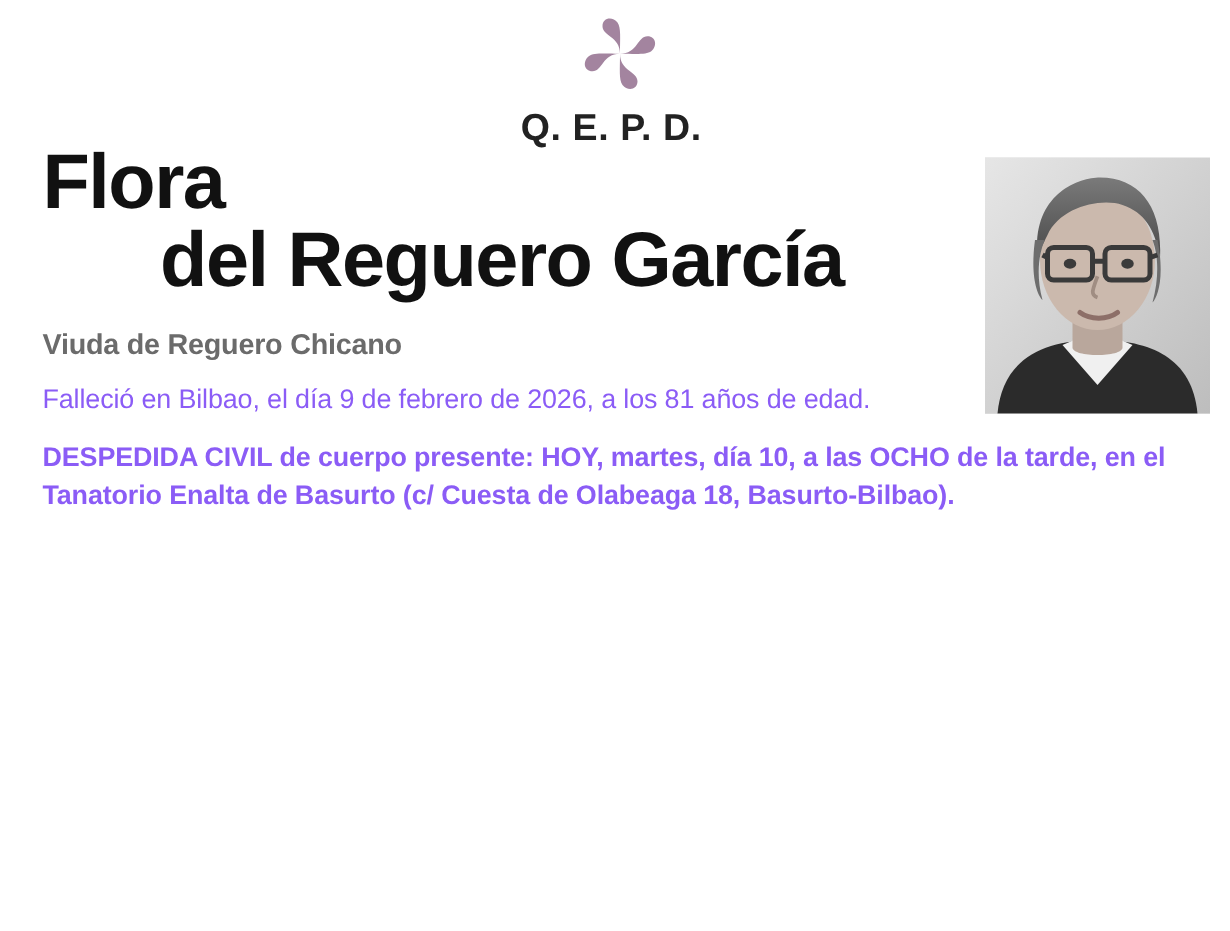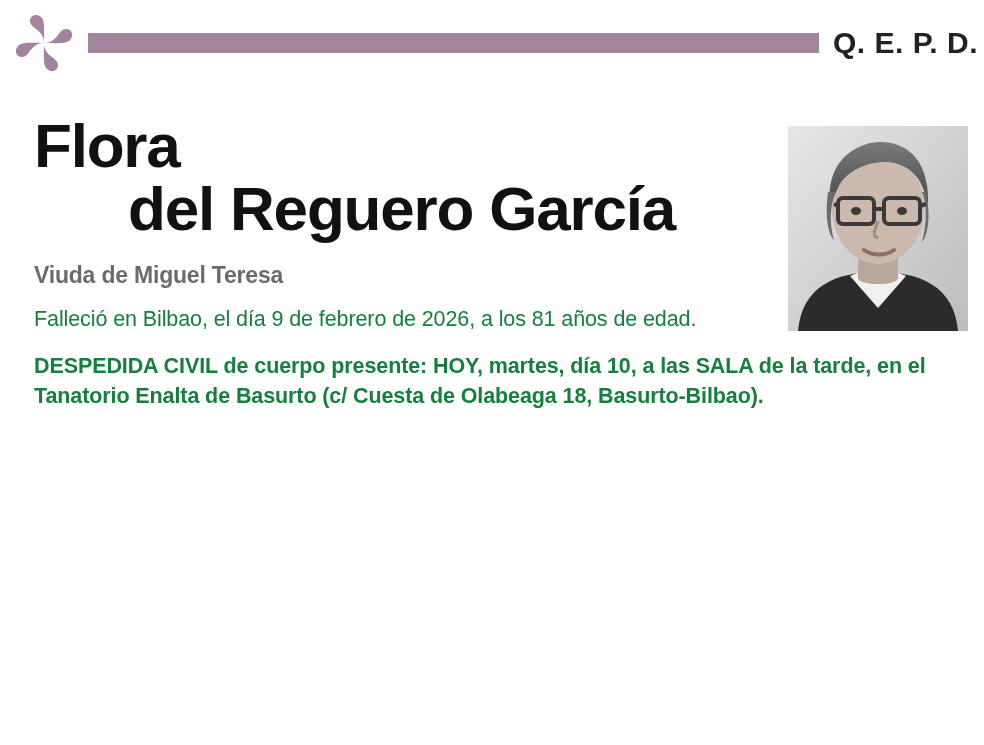"Q. E. P. D." .header { flex-direction: none -> column }
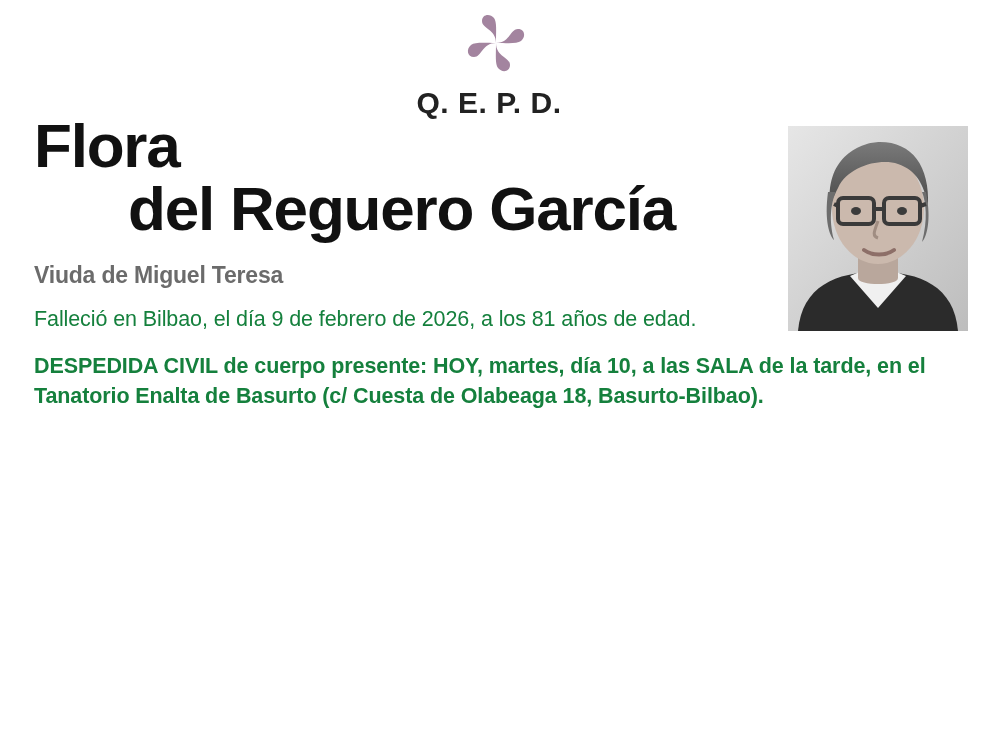"Viuda de Miguel Teresa" div.subtitle { text: Miguel Teresa -> Reguero Chicano }
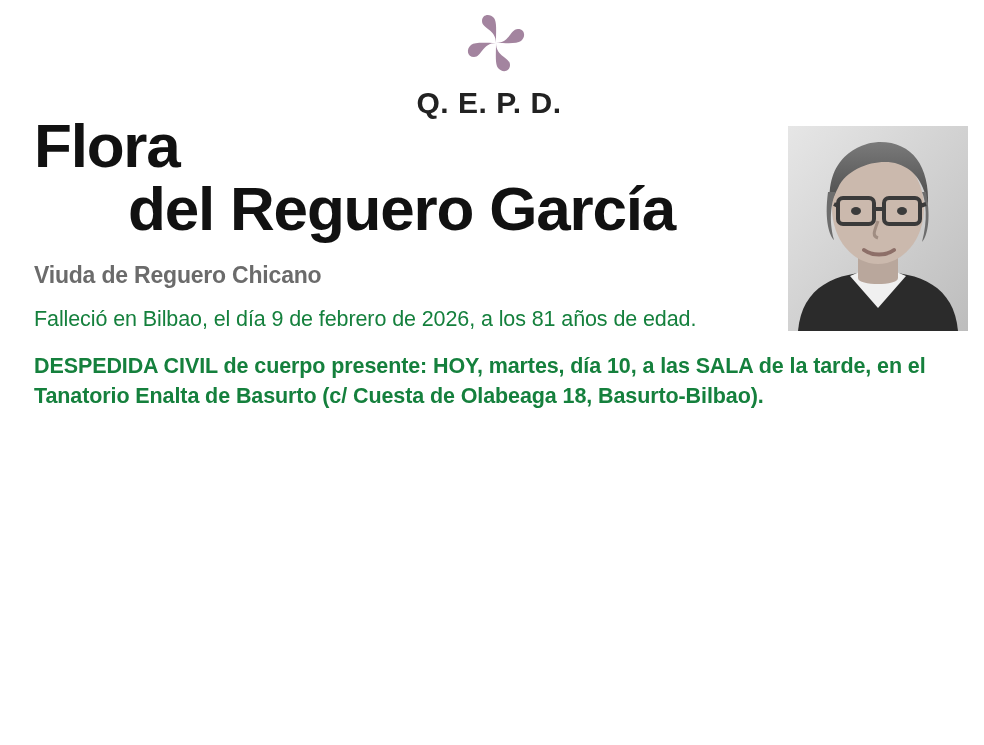"Falleció en Bilbao, el día" p.para { color: #15803d -> #8b5cf6 }
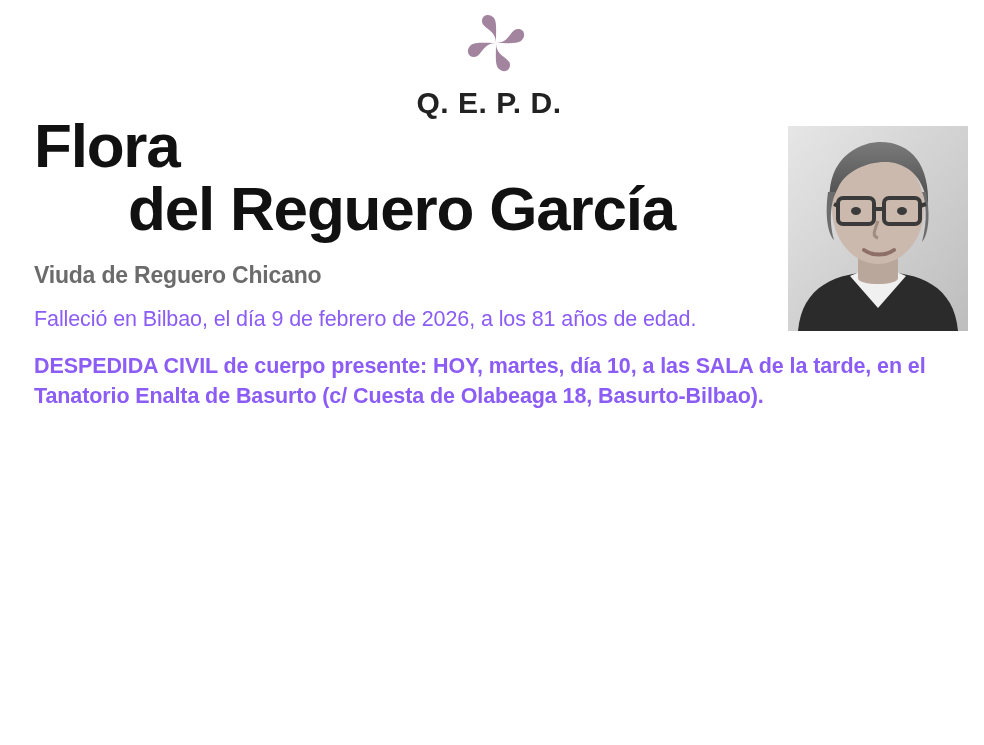"DESPEDIDA CIVIL de cuerpo presente:" p.para { text: SALA -> OCHO }
